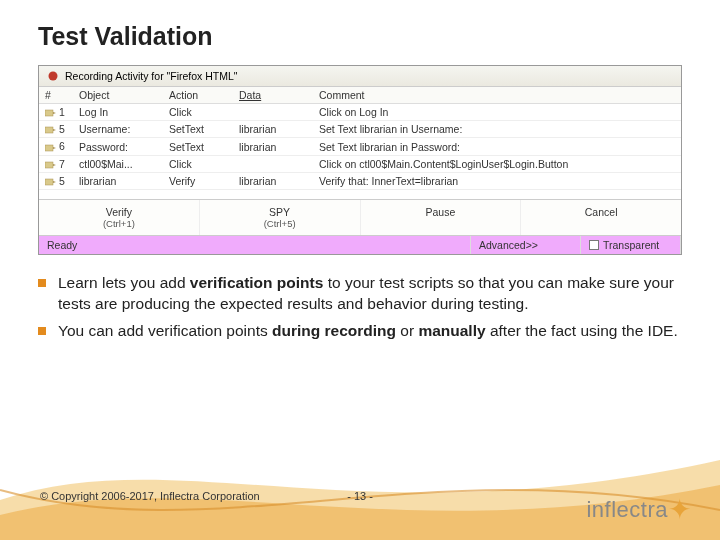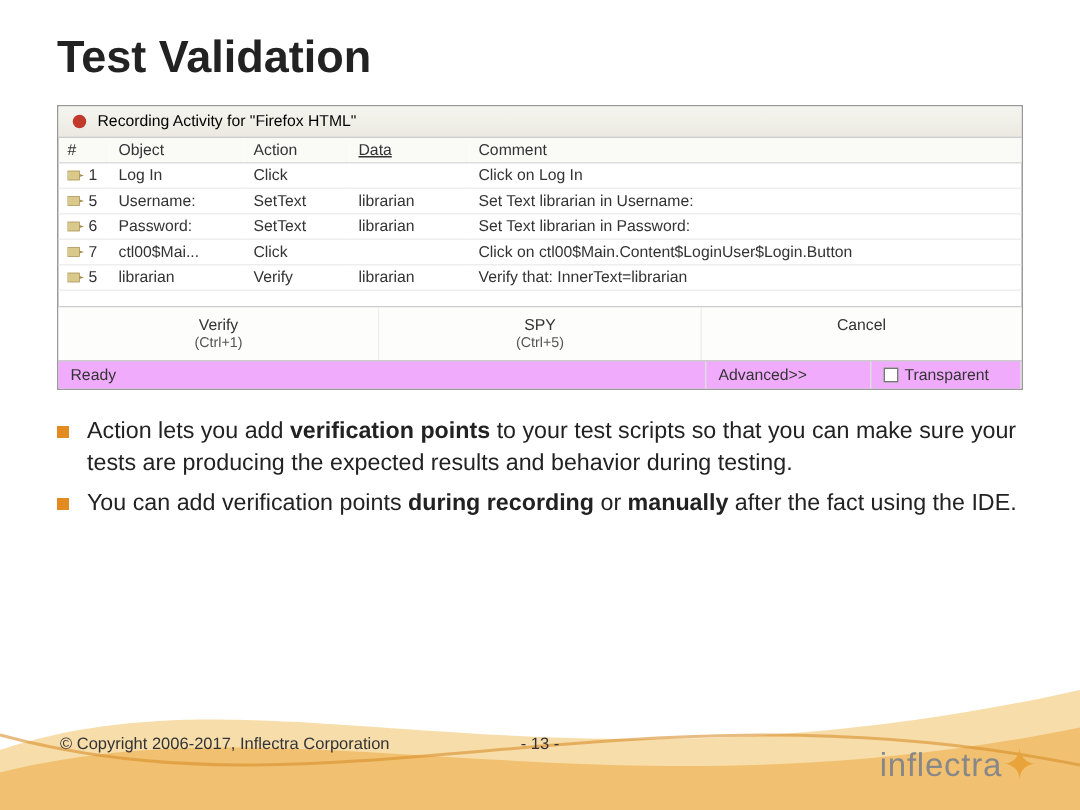"Test Validation" .slide-title { font-size: 30px -> 25px }
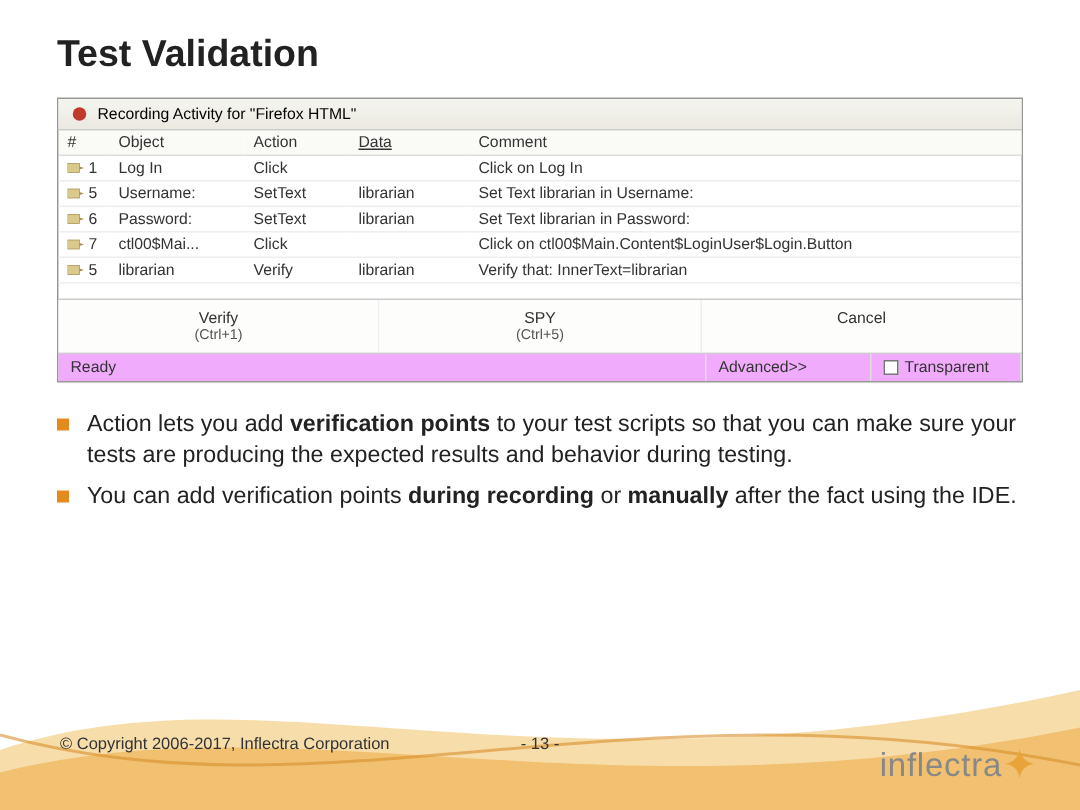"Pause" div.btn { html: none -> <div><span>Pause</span><span></span></div> }
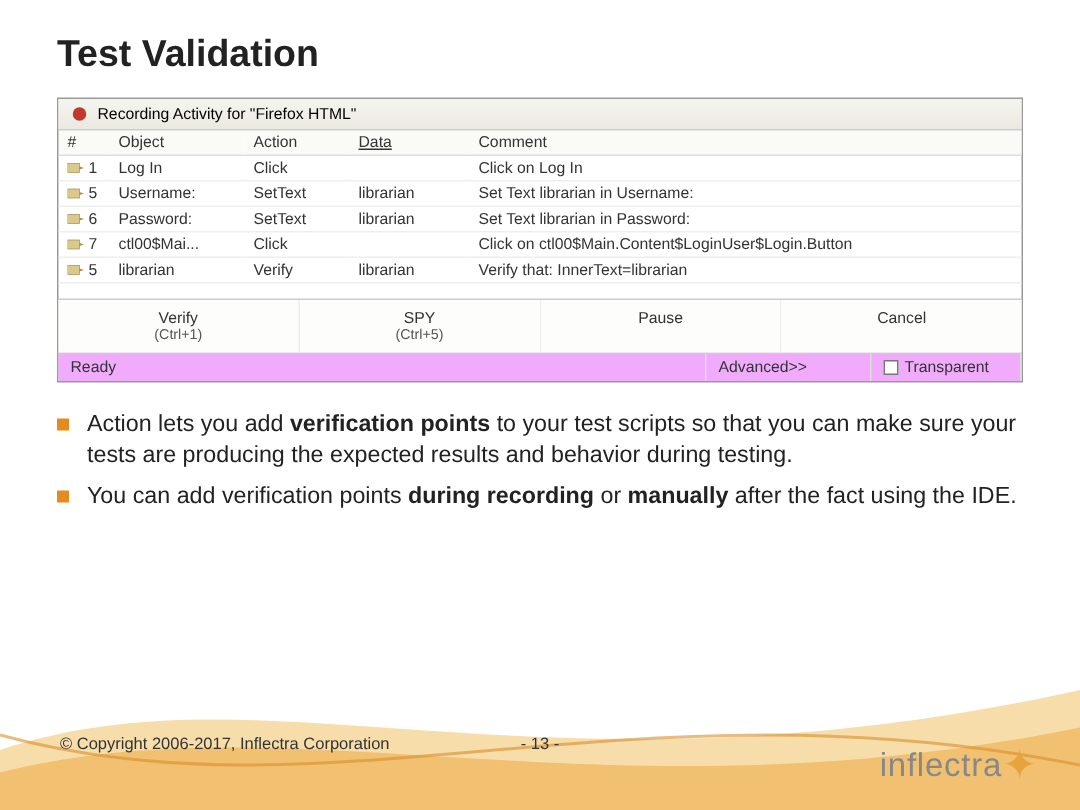"Action lets you add" span { text: Action -> Learn }
